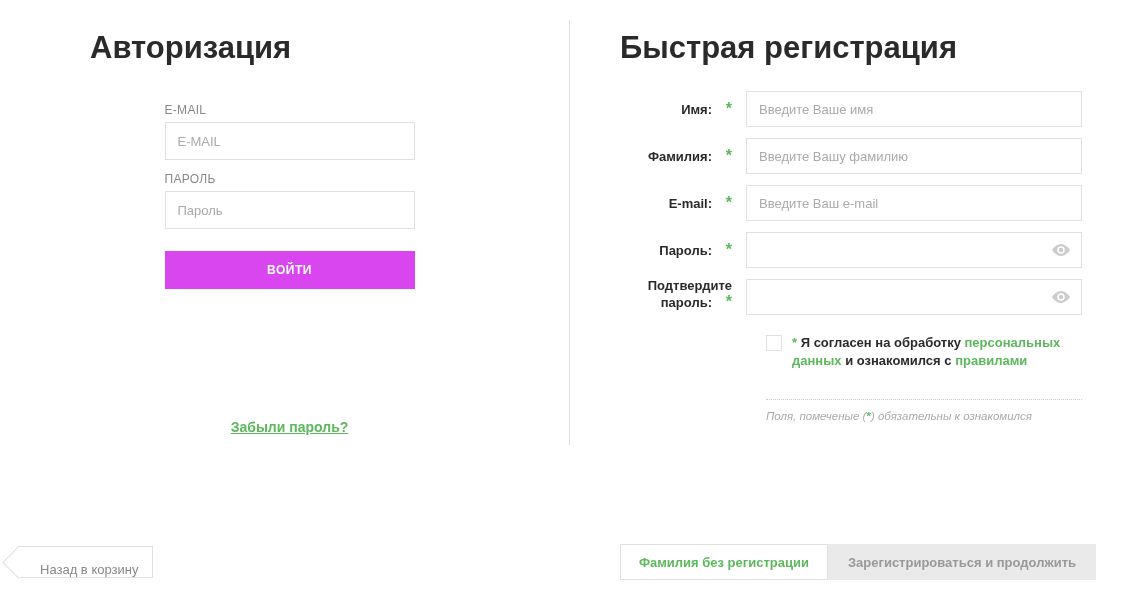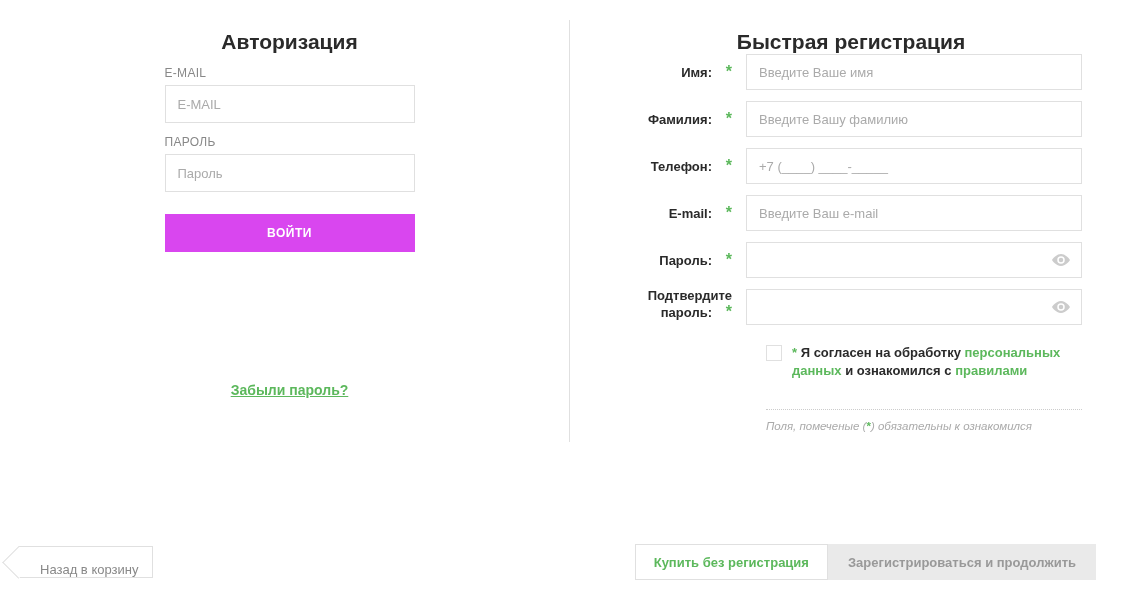"Авторизация" h2.heading { font-size: 21px -> 31px; margin-bottom: none -> 25px; text-align: center -> left }
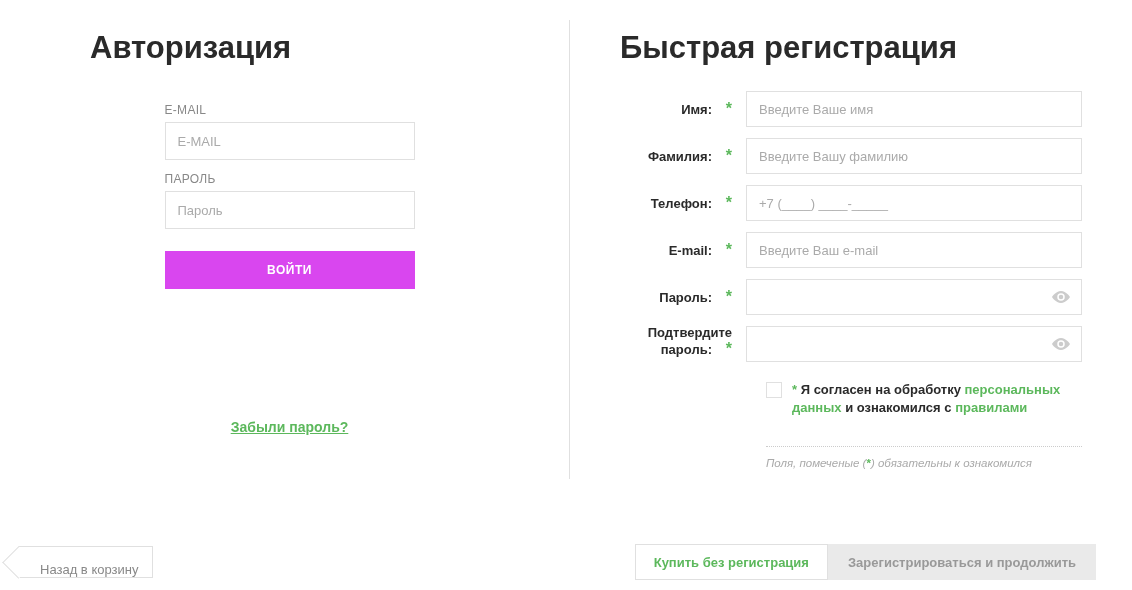"Телефон: *" div.reg-row { html: <div> <div> <span>Телефон:</span><span>*</span> </div> <div> <input> </div> </div> -> none }
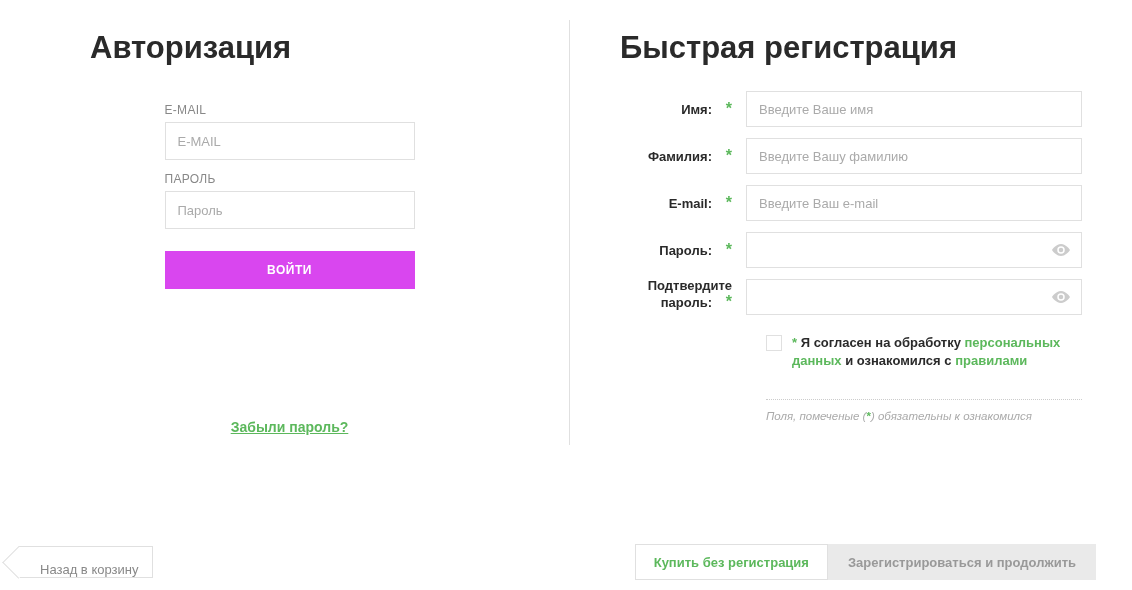"Купить без регистрация" button.btn-buy { text: Купить без регистрация -> Фамилия без регистрации }
